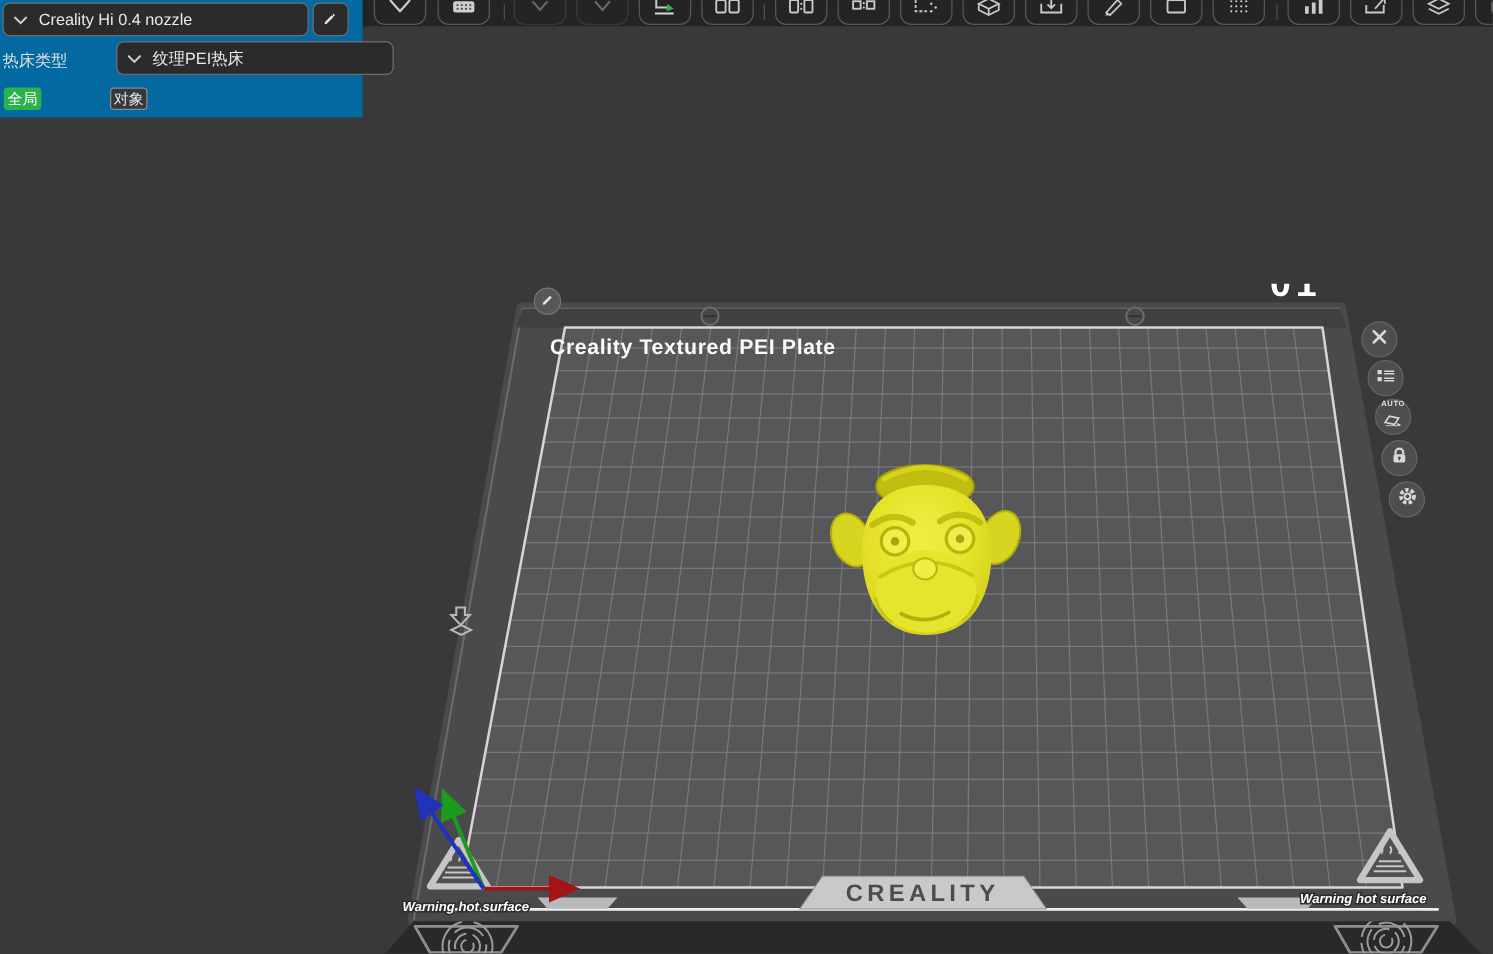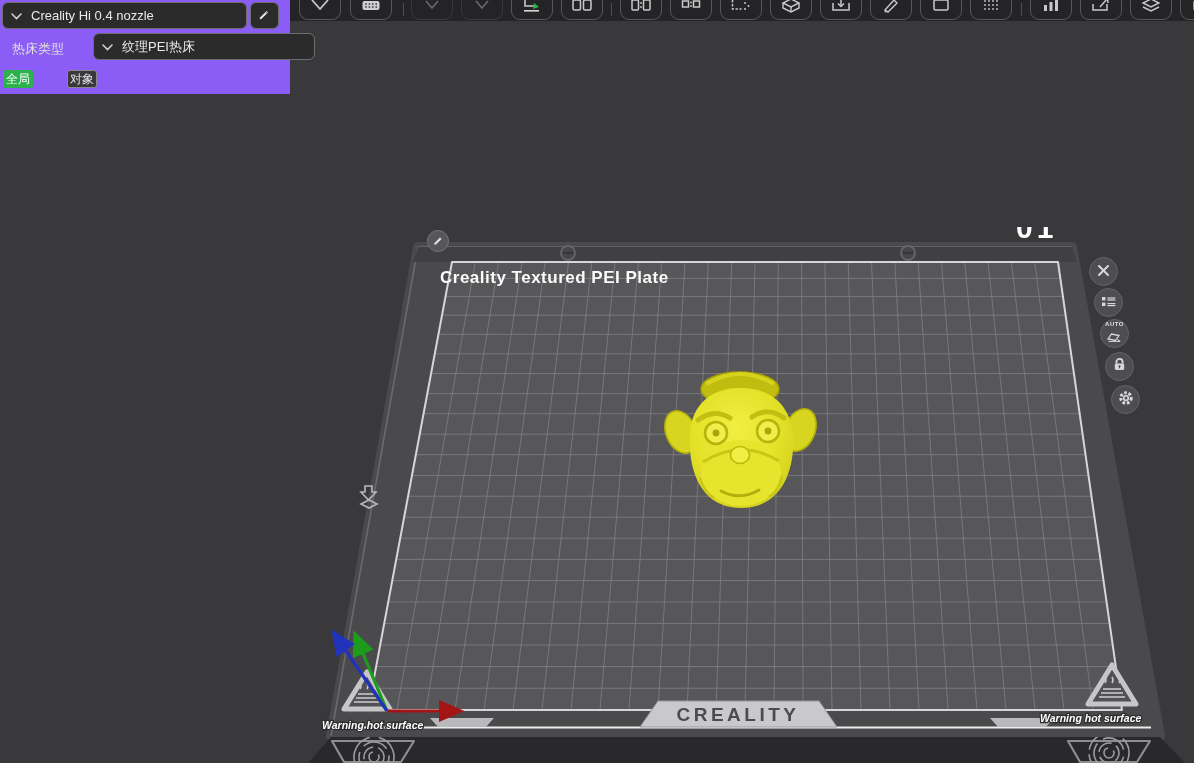"Creality Hi 0.4 nozzle" .left-panel { background: #8b5cf6 -> #0369a1 }
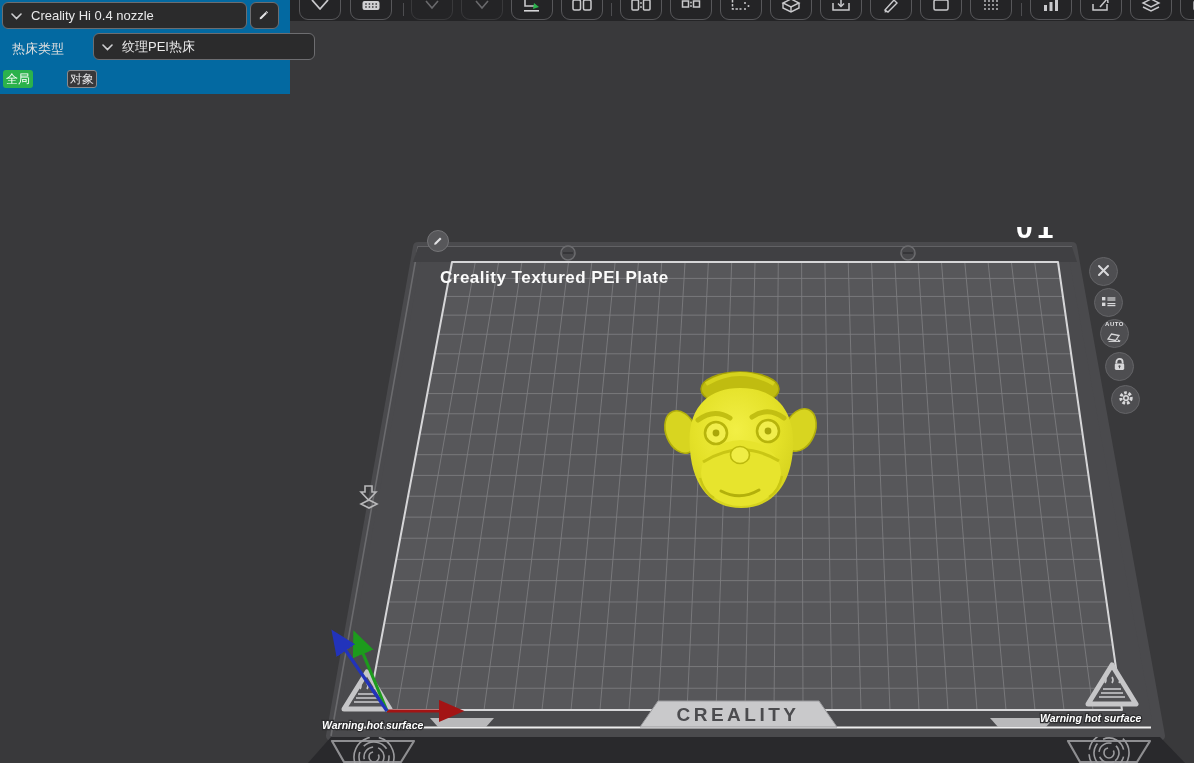"热床类型" .bed-label { left: 12px -> 2px }
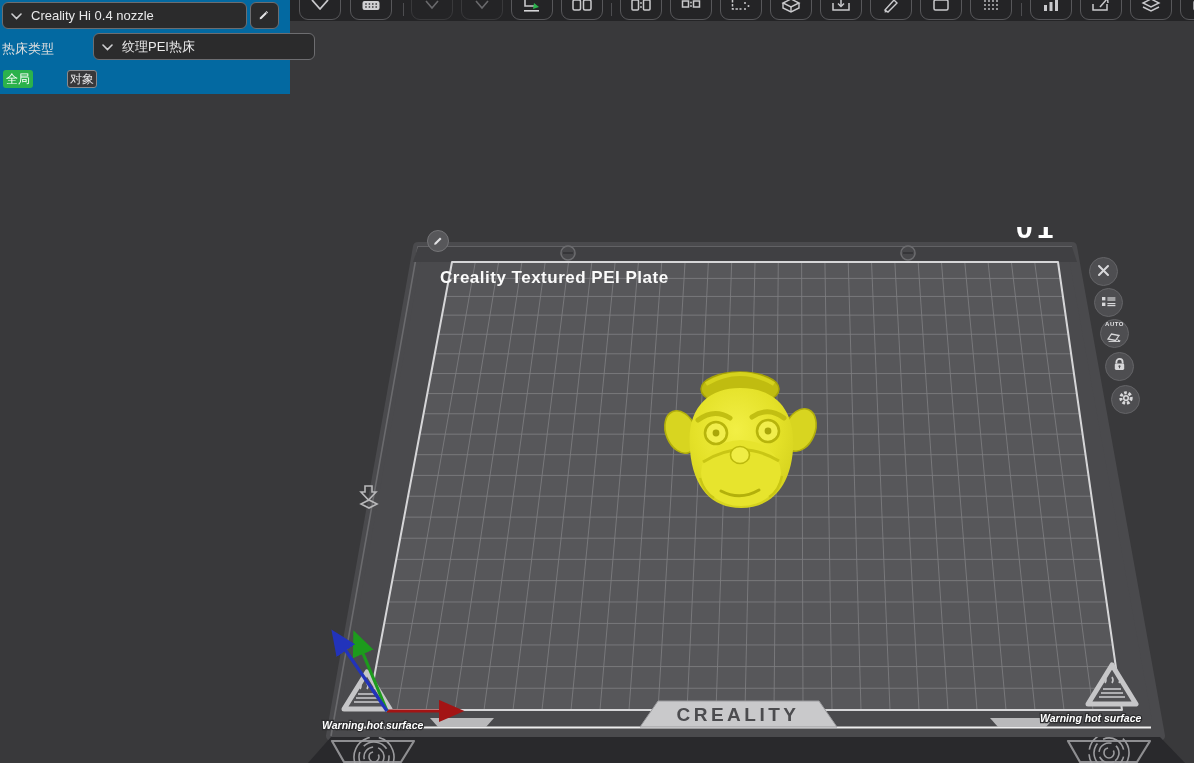"全局" .tabs { gap: 2px -> 23px }
